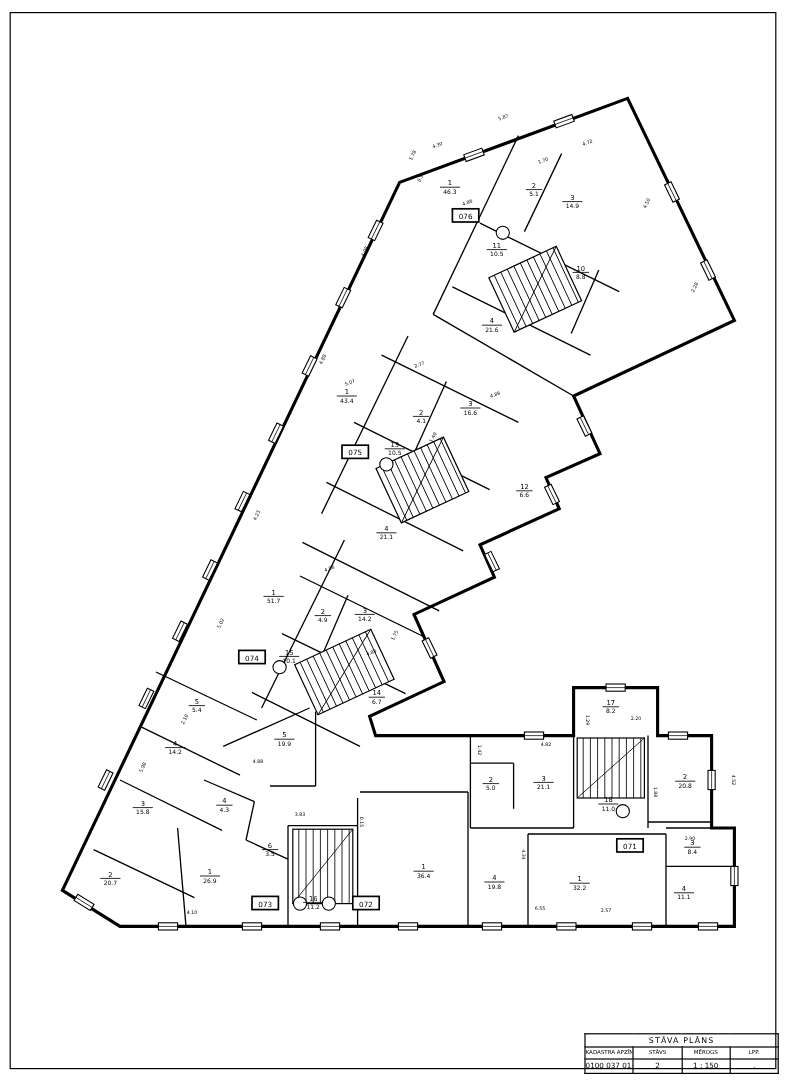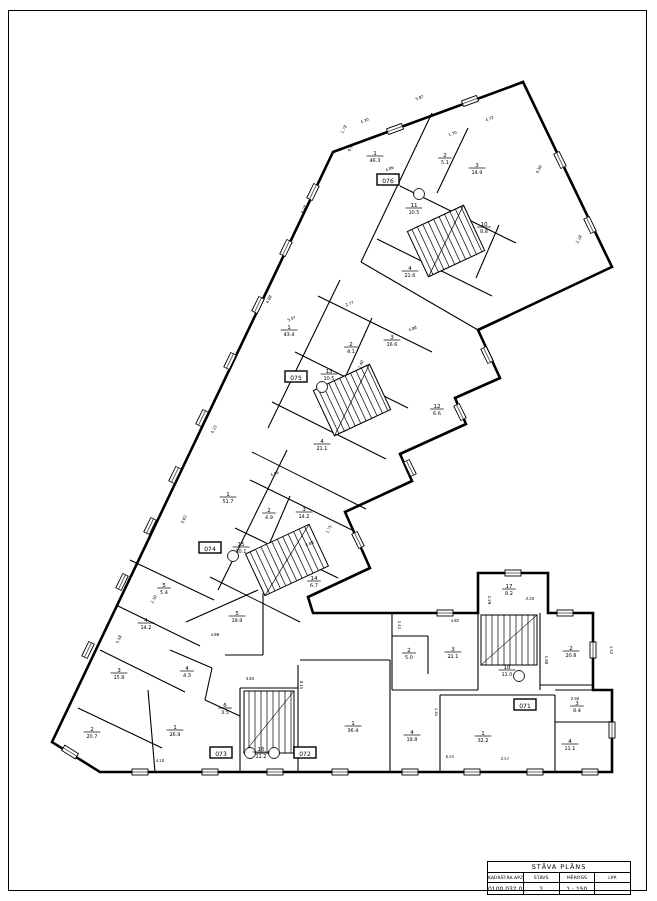"STĀVA PLĀNS" .tblock table { width: 144px -> 162px }
